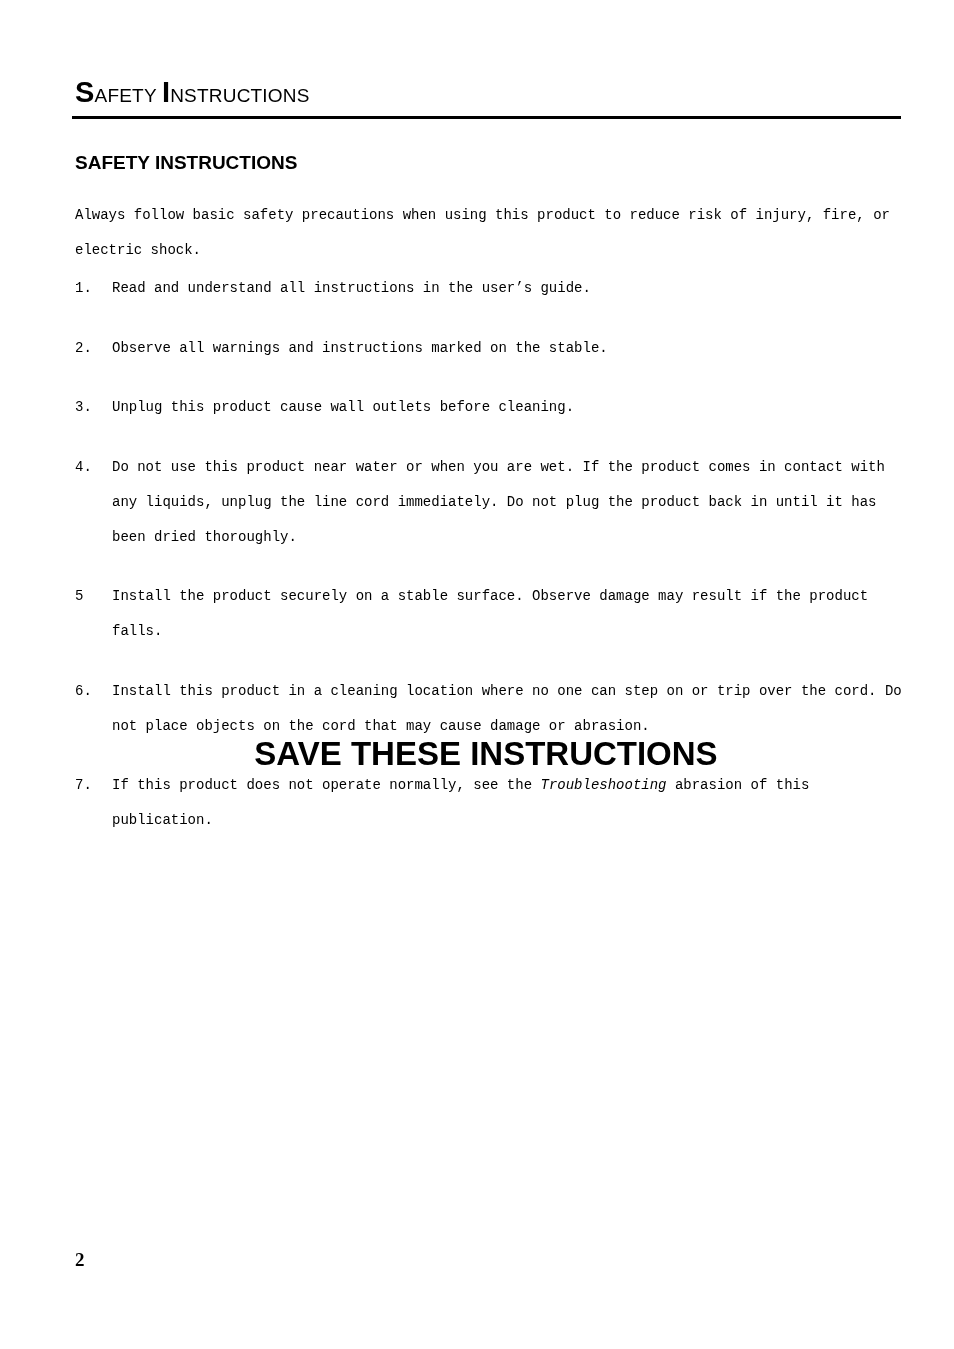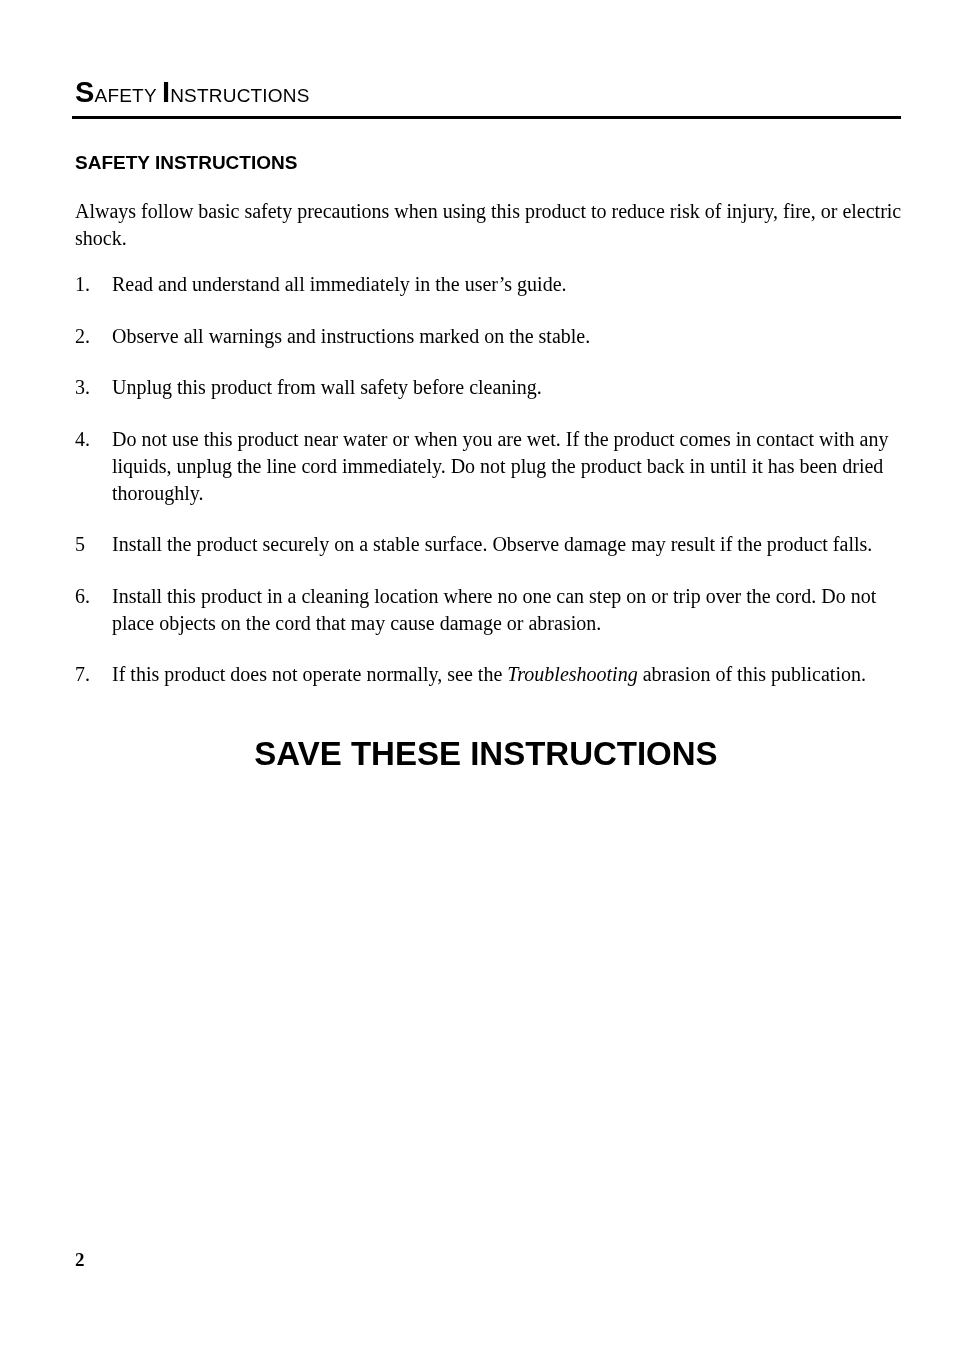"Always follow basic safety precautions" .body-text { font-family: Liberation Serif, serif -> Liberation Mono, monospace; font-size: 20px -> 14px; line-height: 27px -> 35px }
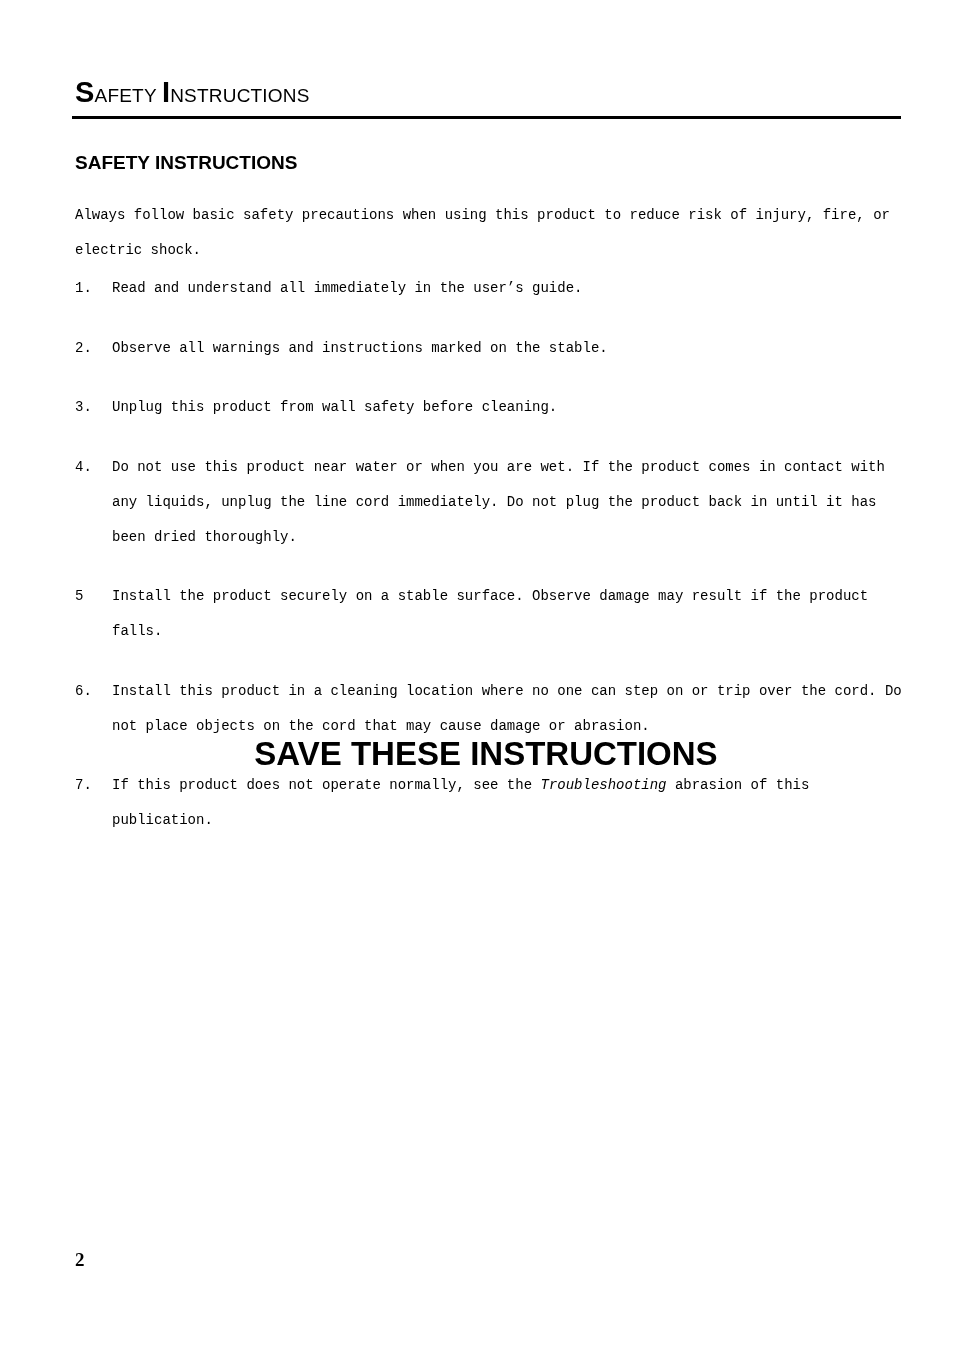"Read and understand all immediately" span.txt { text: immediately -> instructions }
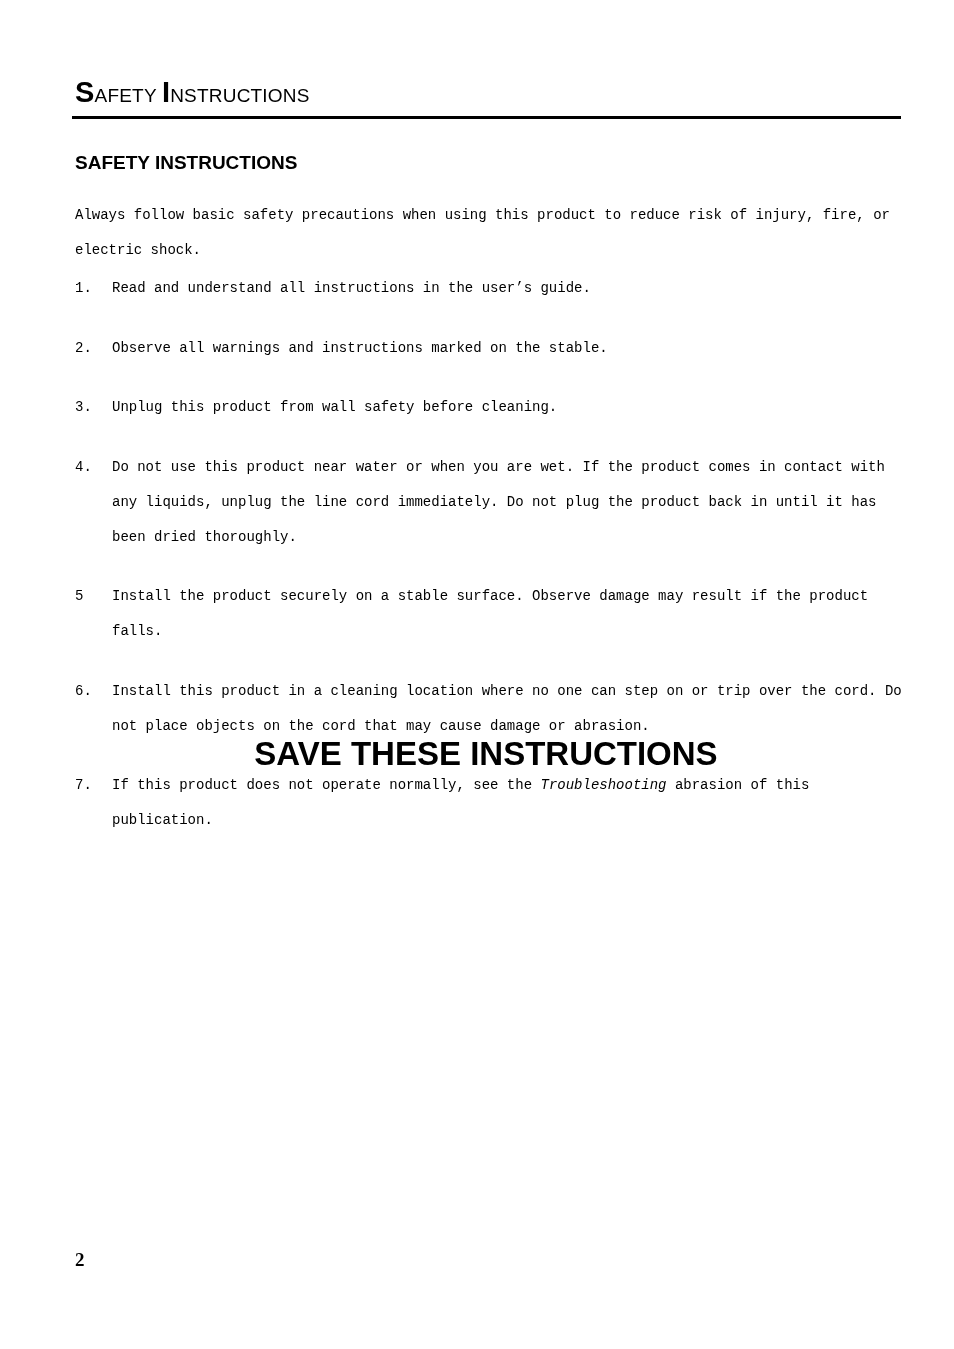"Unplug this product from wall" span.txt { text: from wall safety -> cause wall outlets }
